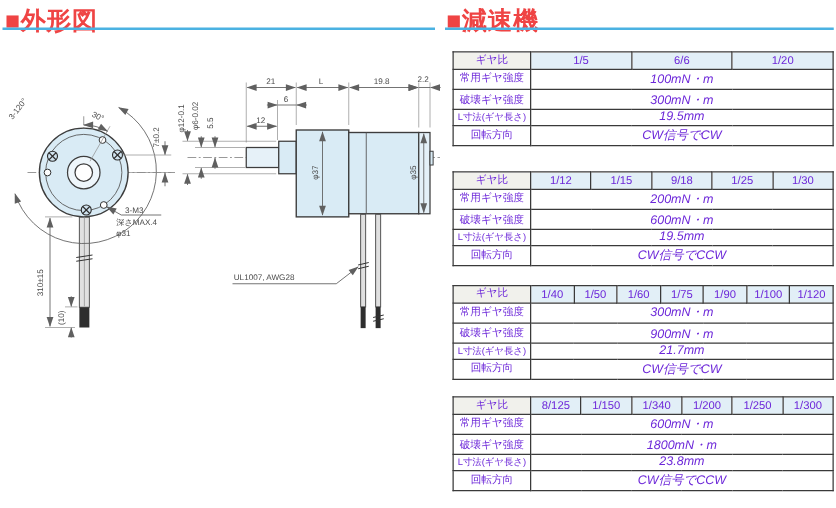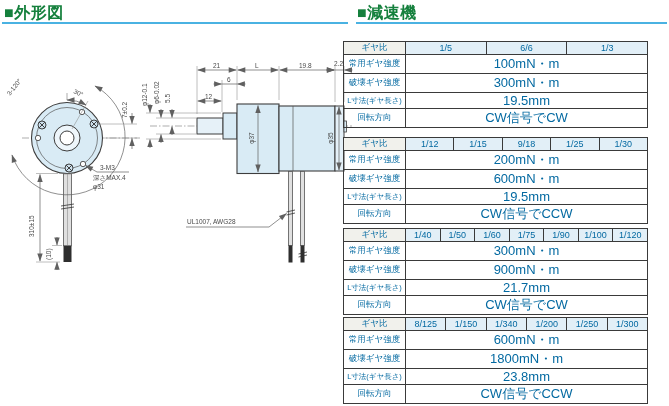"■外形図" .sec-title { color: #15803d -> #ef4444; font-size: 16px -> 20px }
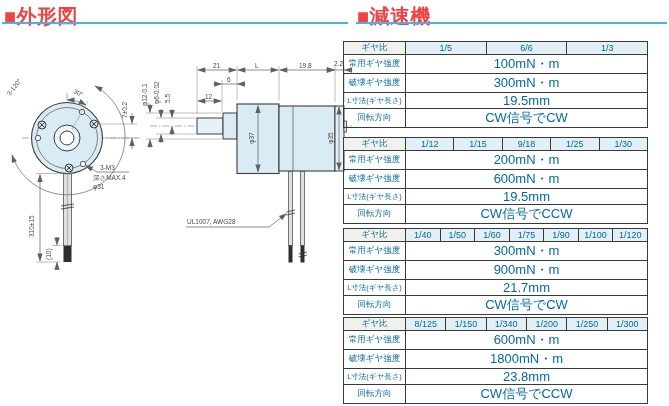"ギヤ比" .spec-table { color: #0369a1 -> #6d28d9; left: 343px -> 362px }
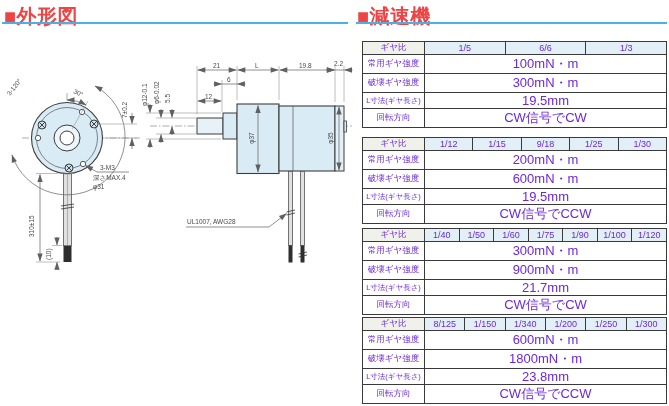"1/3" td.ratio { text: 1/3 -> 1/20 }
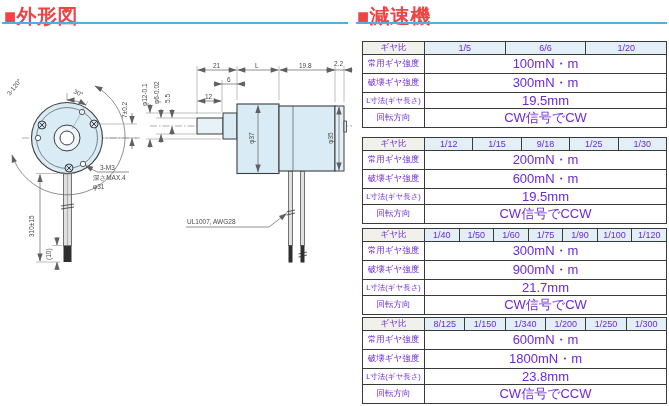"100mN・m" .spec-table td.val { font-size: 13px -> 10px; font-style: none -> italic }
